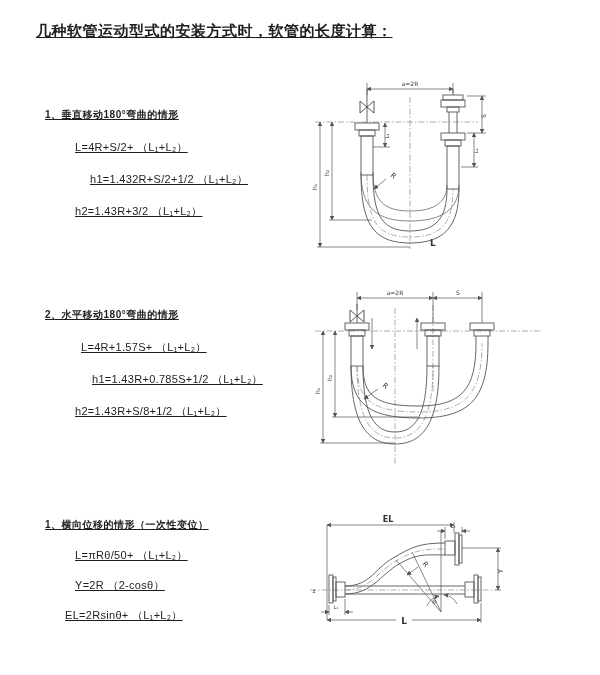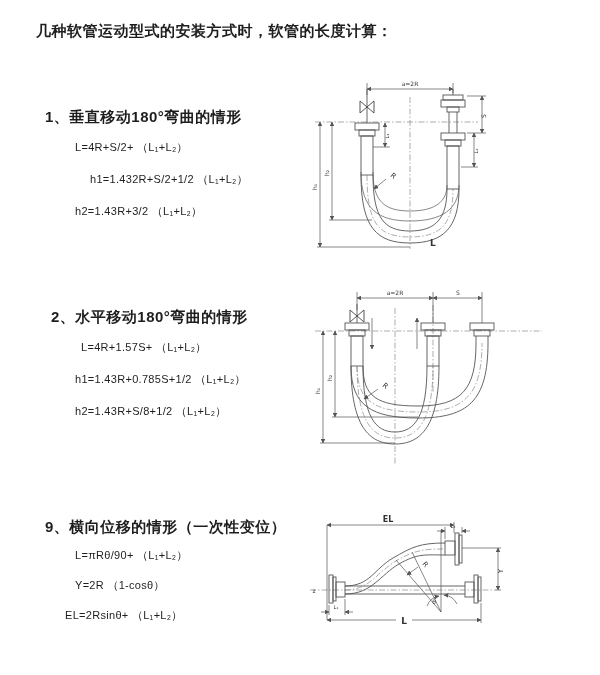"几种软管运动型式的安装方式时，软管的长度计算：" .t { text-decoration: none -> underline }
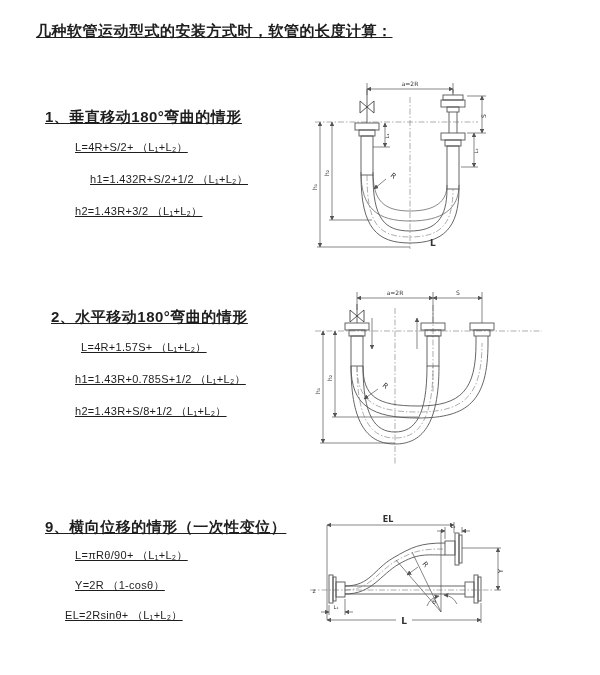"1、垂直移动180°弯曲的情形" .heading { font-size: 15px -> 10px }
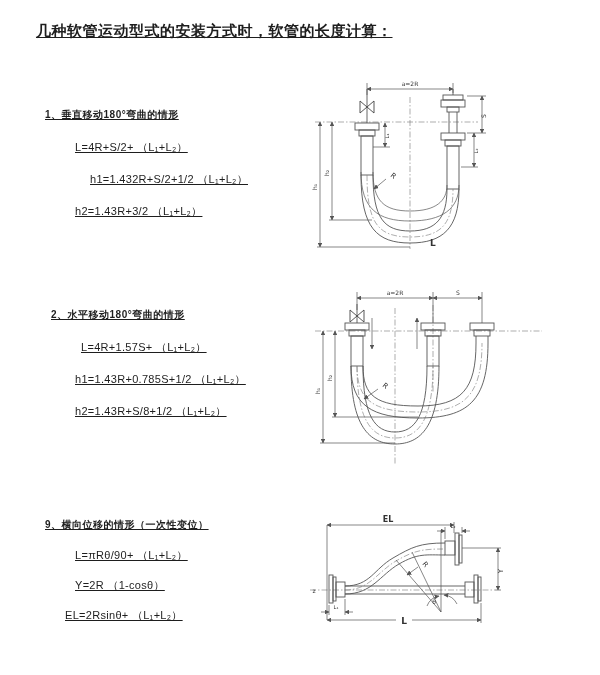"2、水平移动180°弯曲的情形" div.t { left: 51px -> 45px }
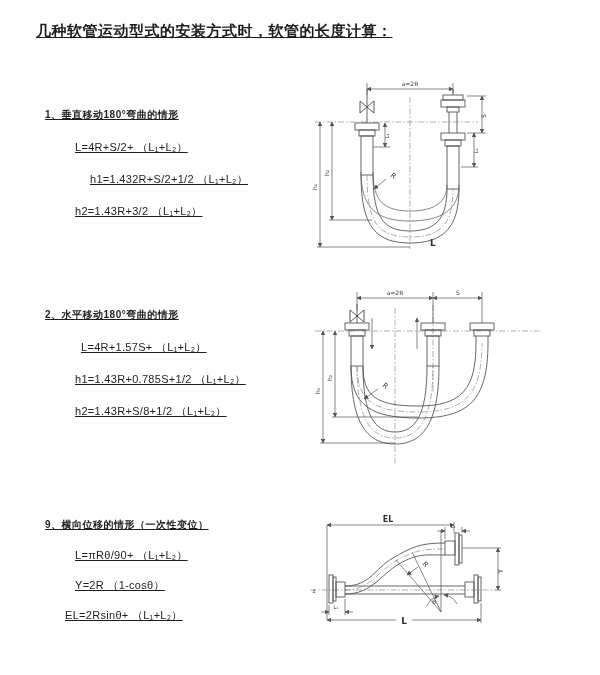"h1=1.43R+0.785S+1/2 （L₁+L₂）" div.t { left: 75px -> 92px }
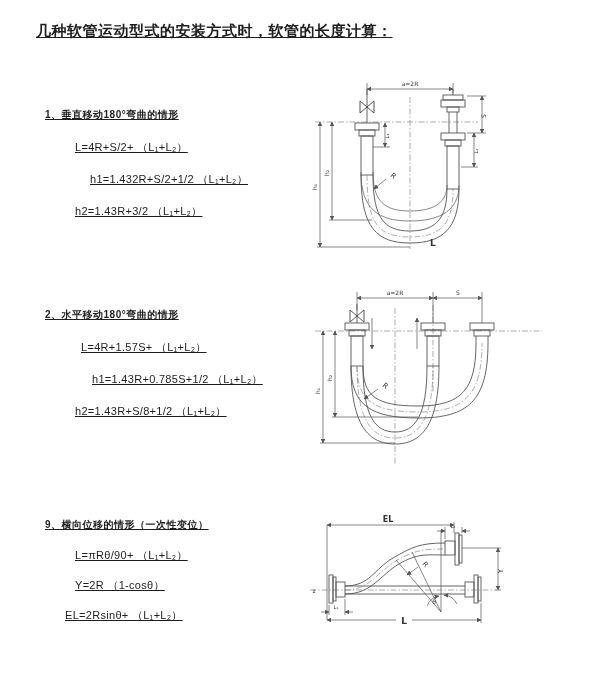"9、横向位移的情形（一次性变位）" div.t { text: 9 -> 1 }
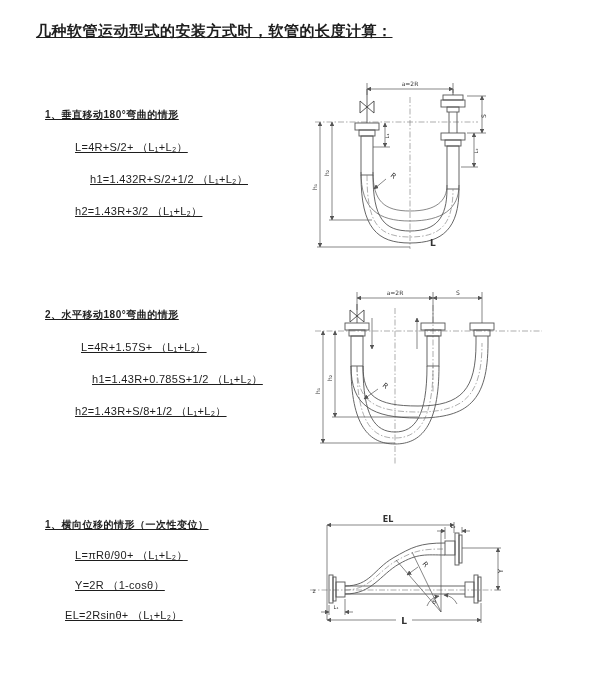"L=πRθ/90+ （L₁+L₂）" div.t { text: πRθ/90+ -> πRθ/50+ }
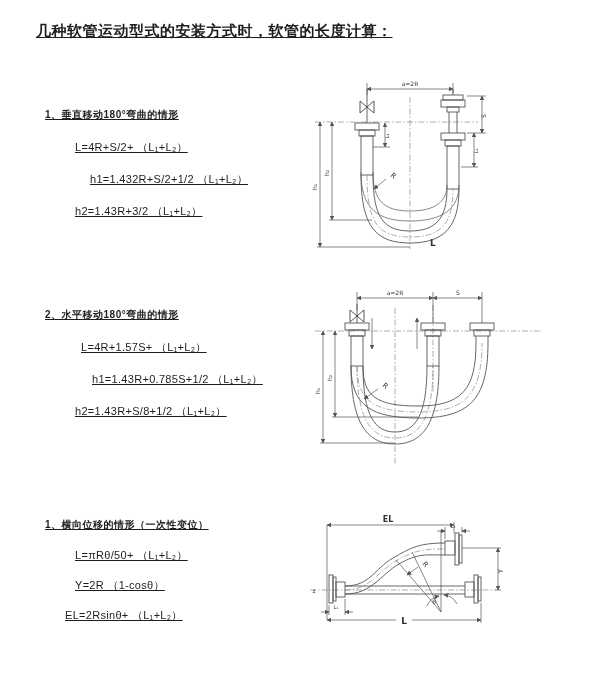"Y=2R （1-cosθ）" div.t { text: 1-cosθ -> 2-cosθ }
